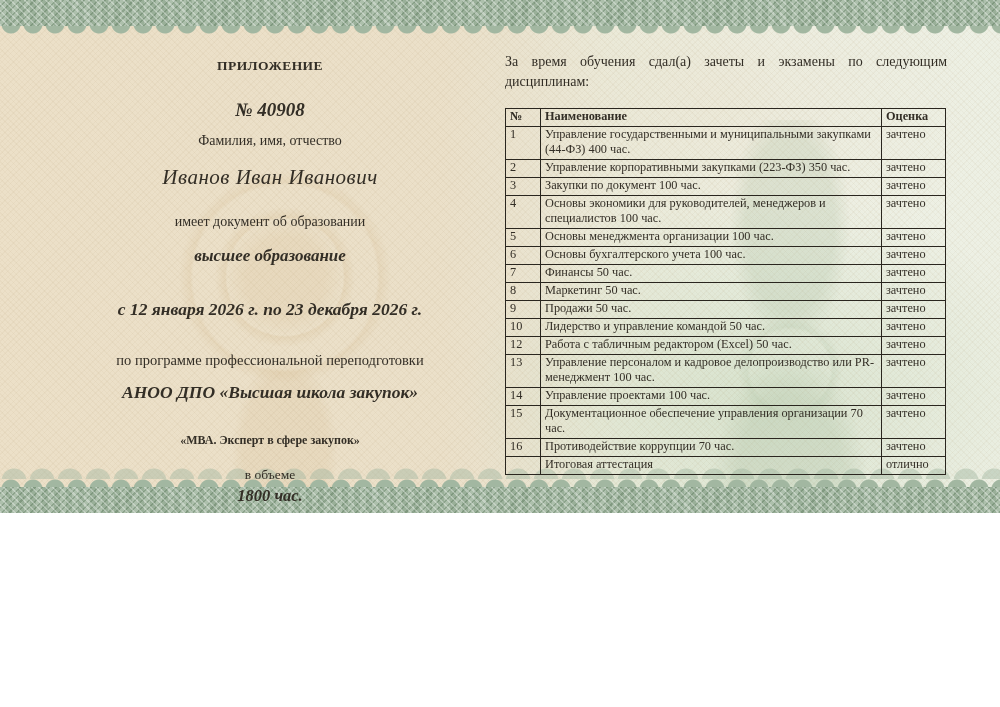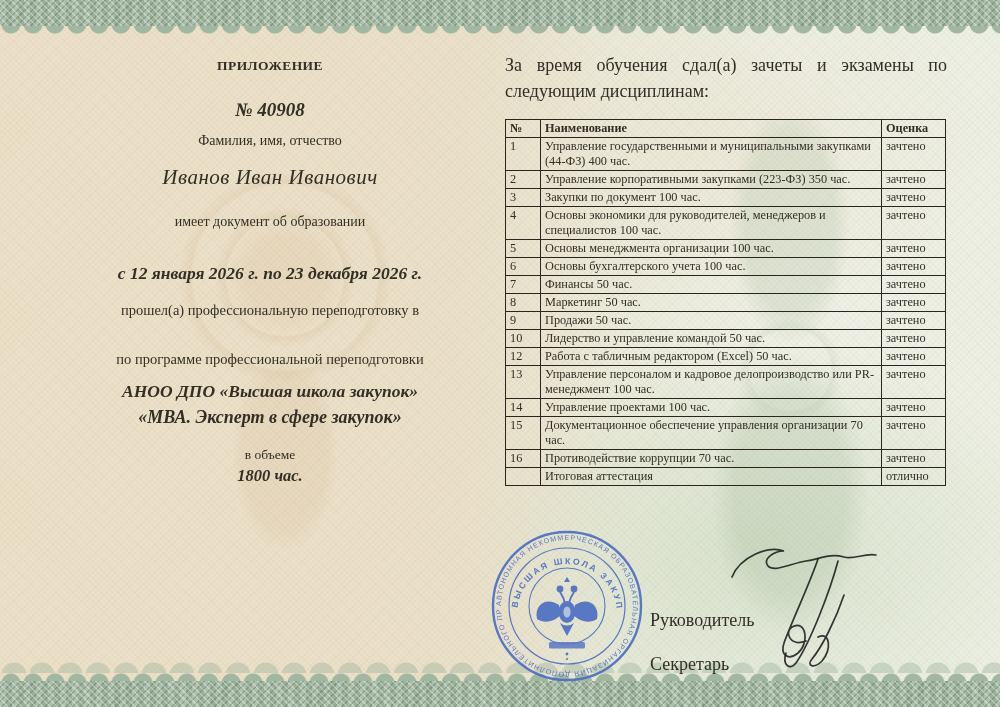"ПРИЛОЖЕНИЕ" .doc { height: 707px -> 513px }
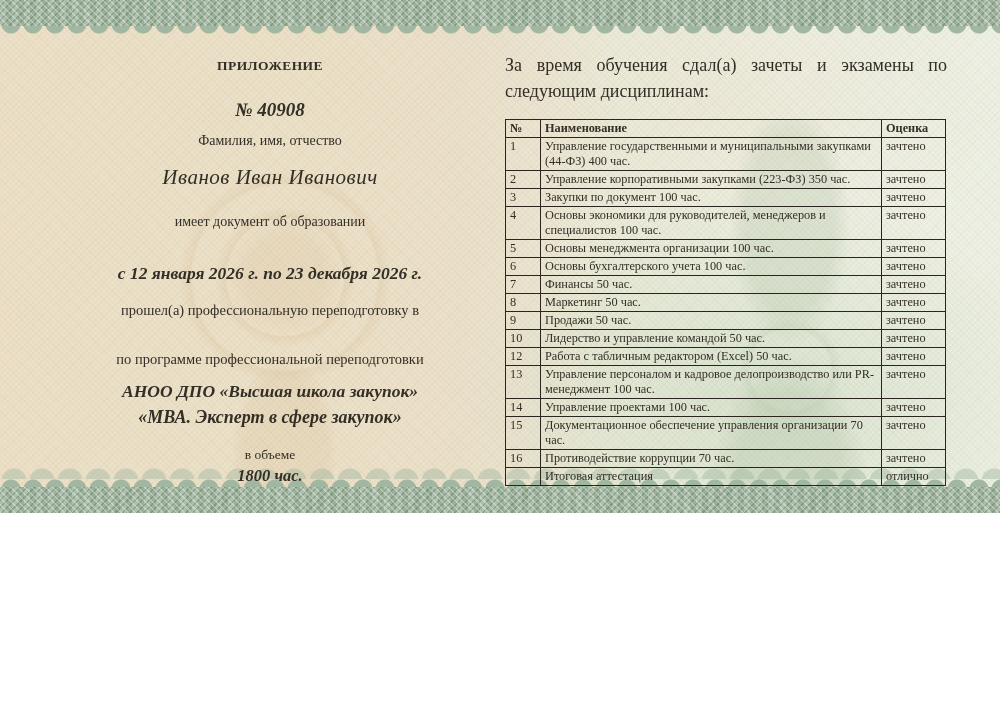"За время обучения сдал(а) зачеты" .intro { font-size: 18px -> 14px }
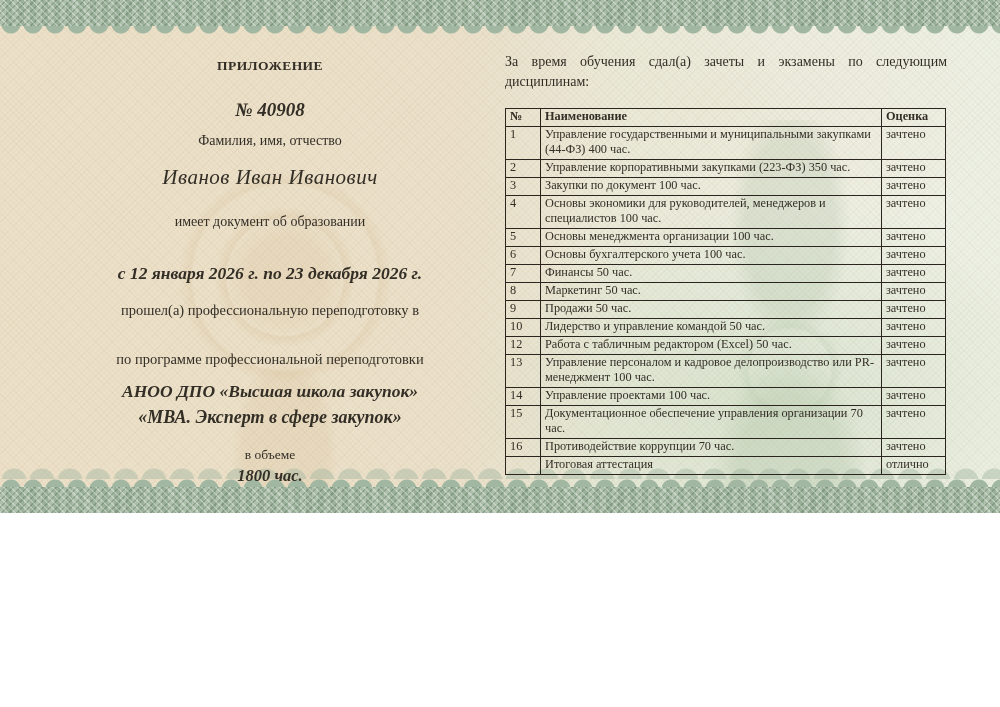"высшее образование" span.pl-line { html: none -> <span>высшее образование</span> }
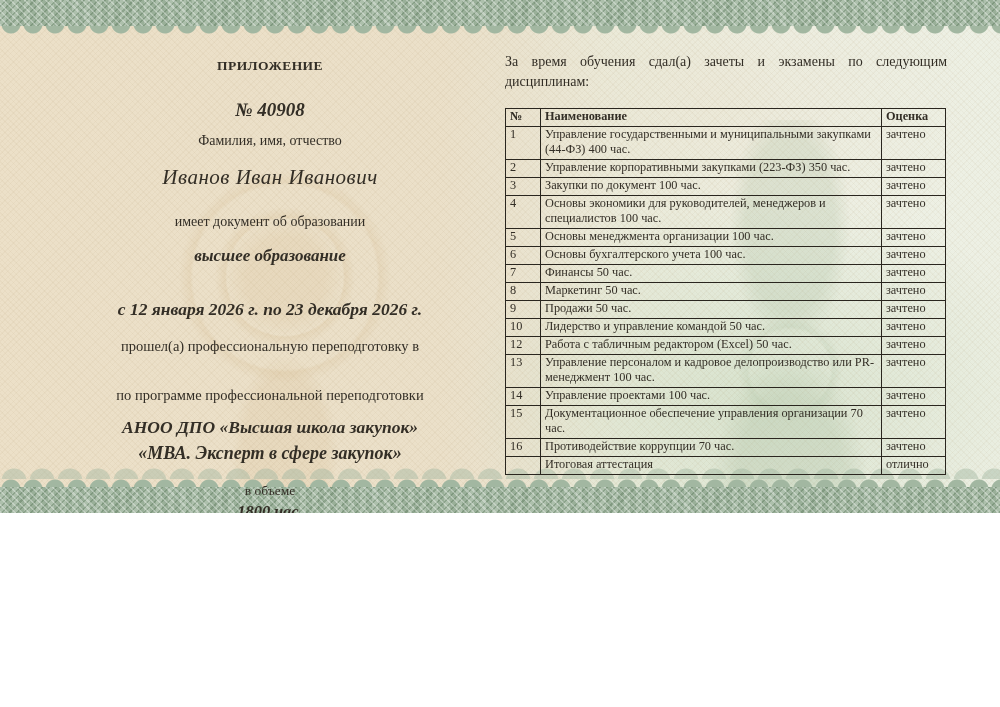"прошел(а) профессиональную" span.pl-line { html: <span>прошел(а) профессиональную переподготовку в</span> -> none }
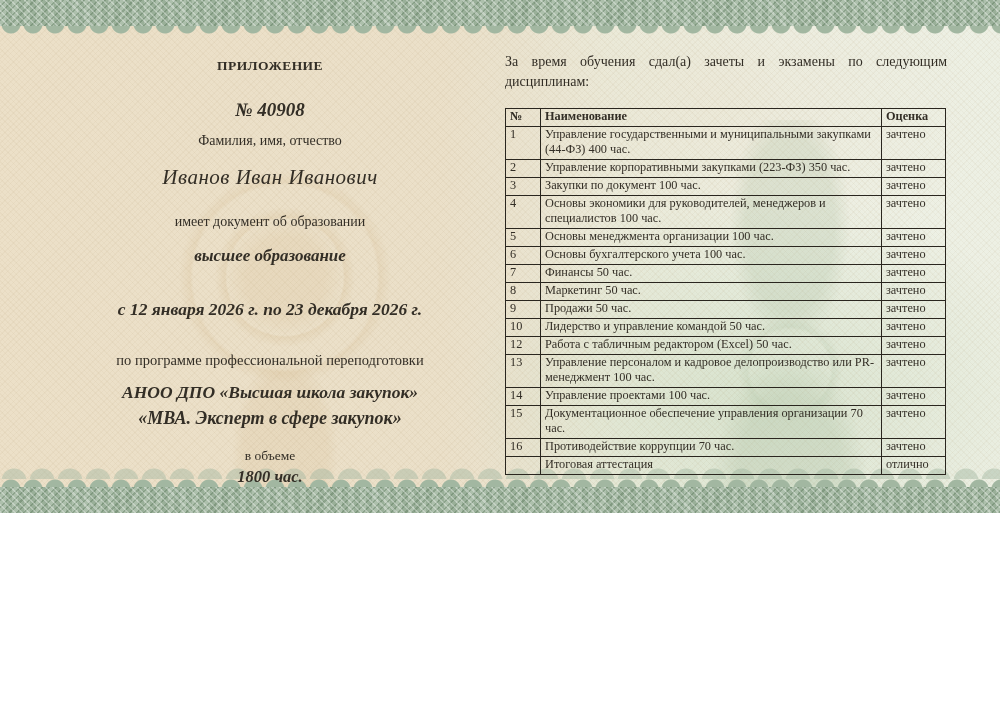"«МВА. Эксперт в сфере закупок»" .t-prog { font-size: 18px -> 12px; font-style: italic -> none; margin-top: 5px -> 30px }
